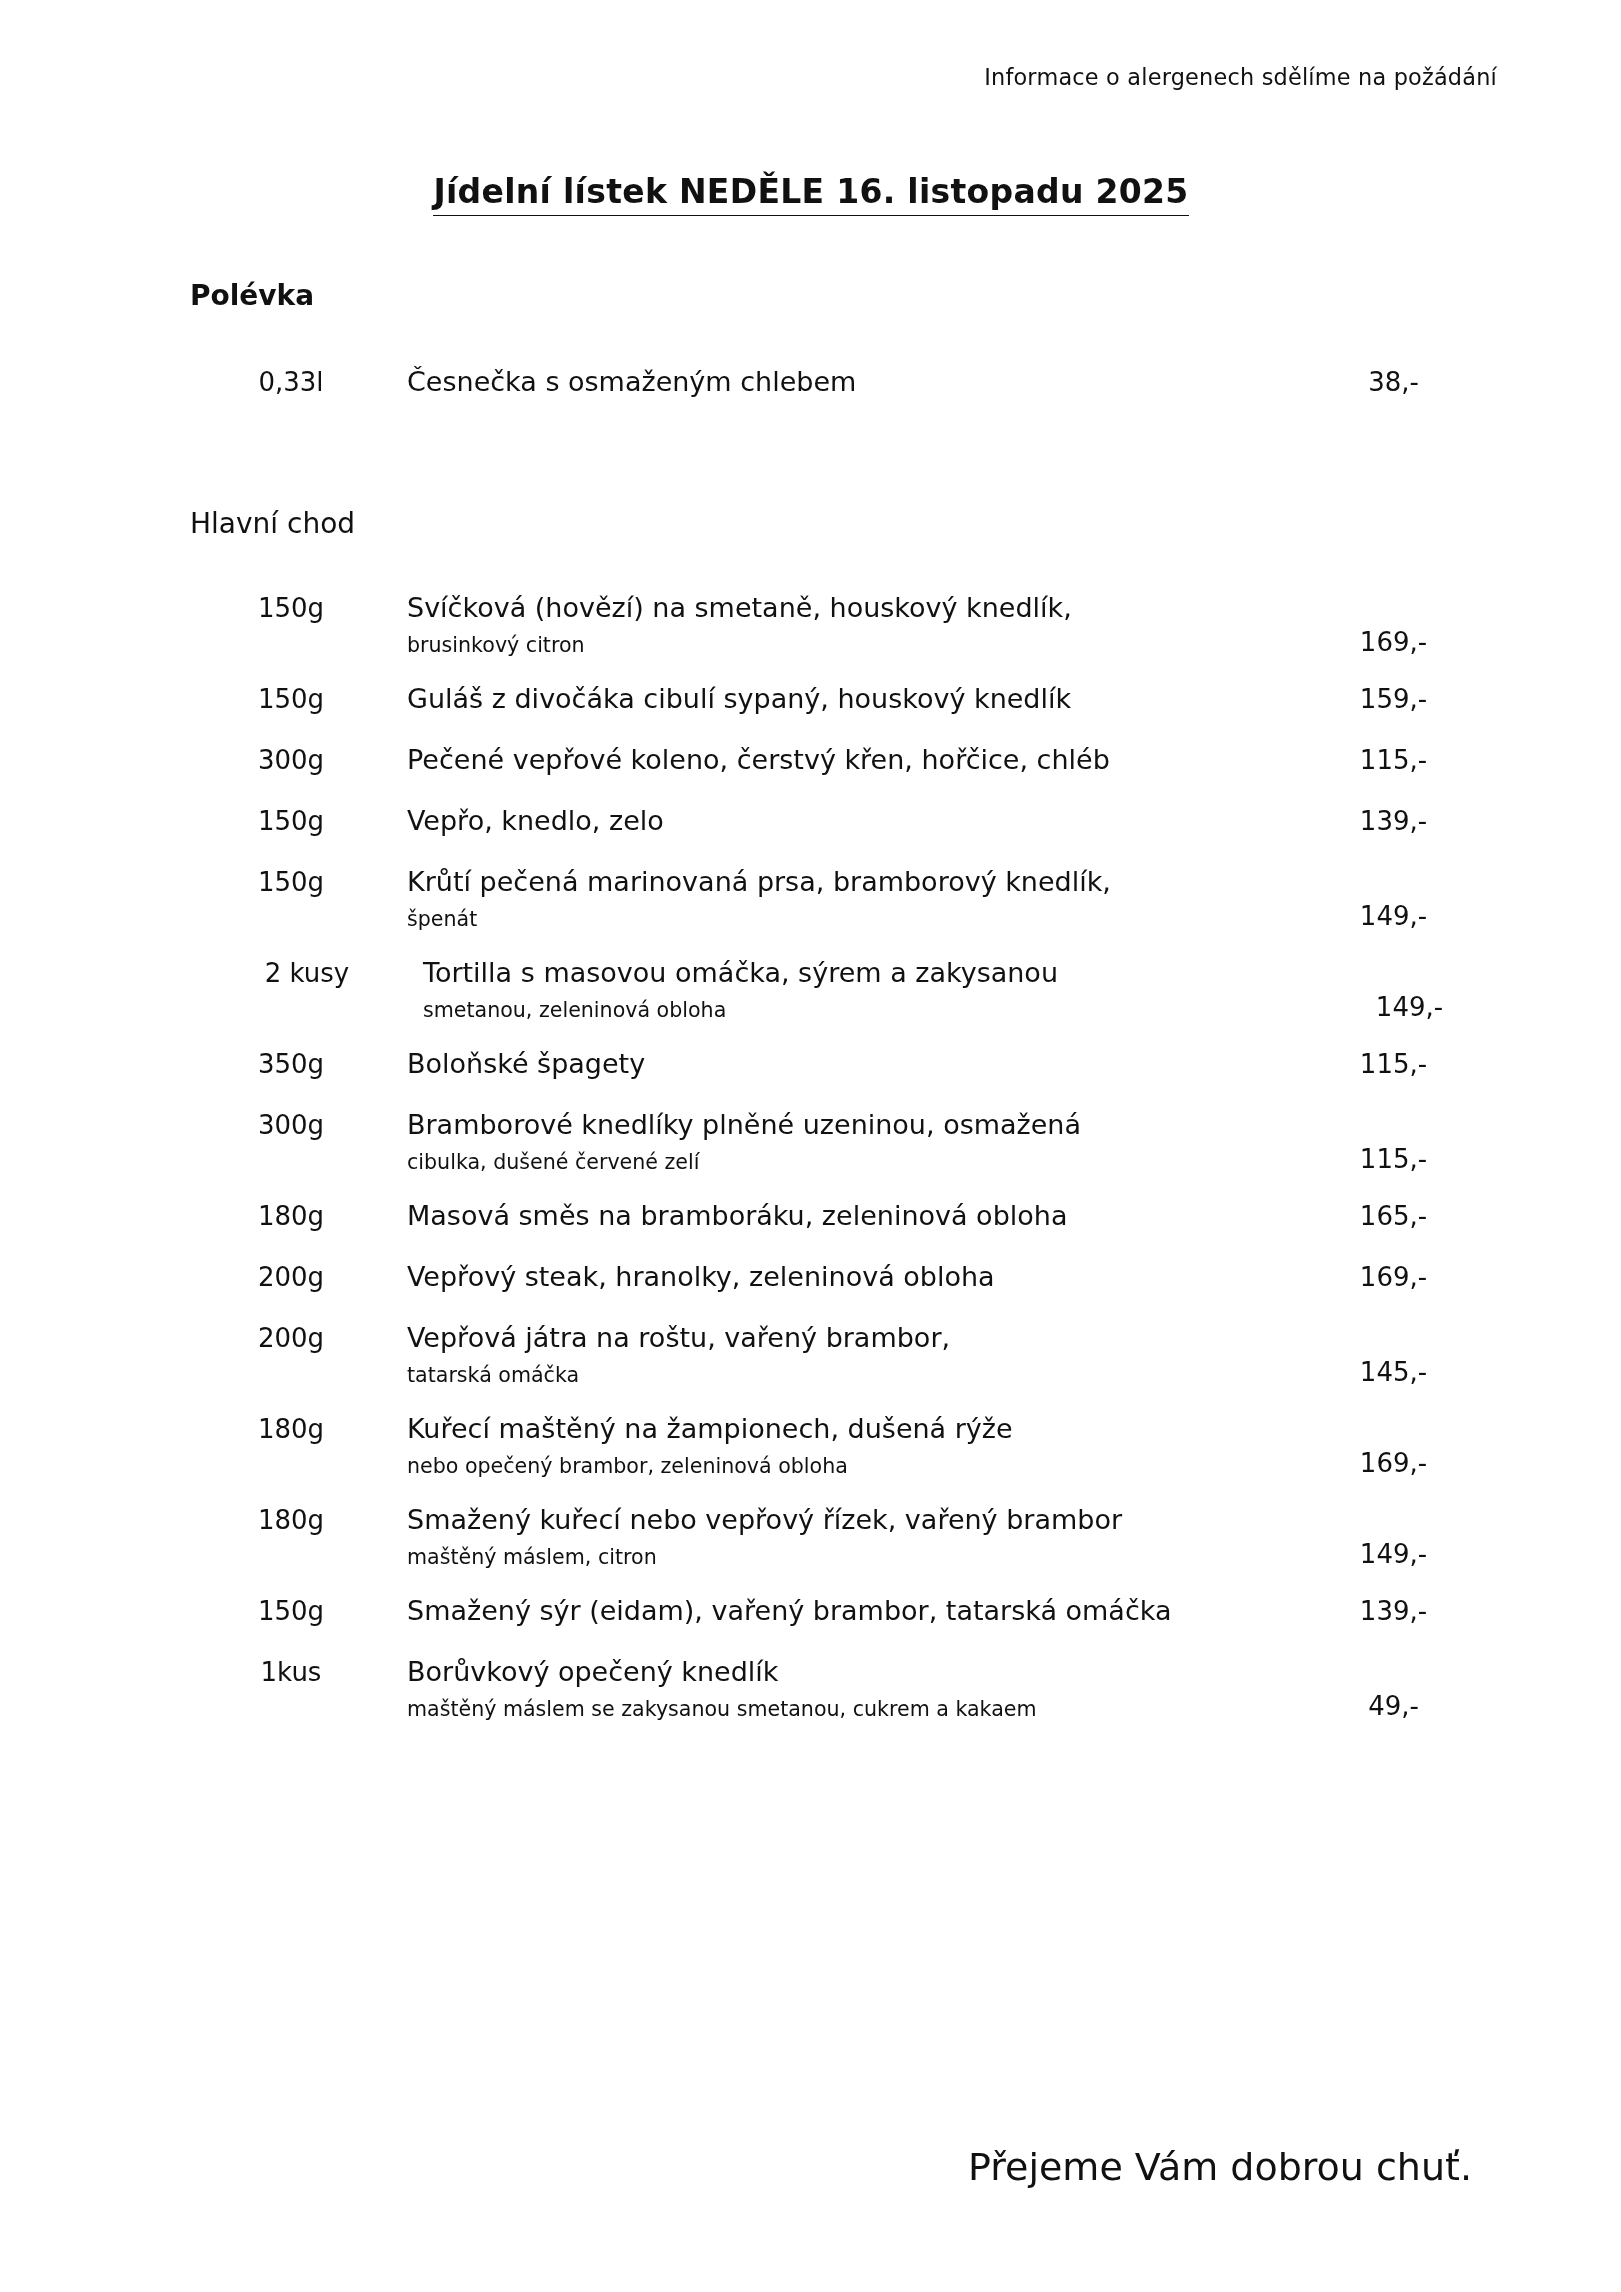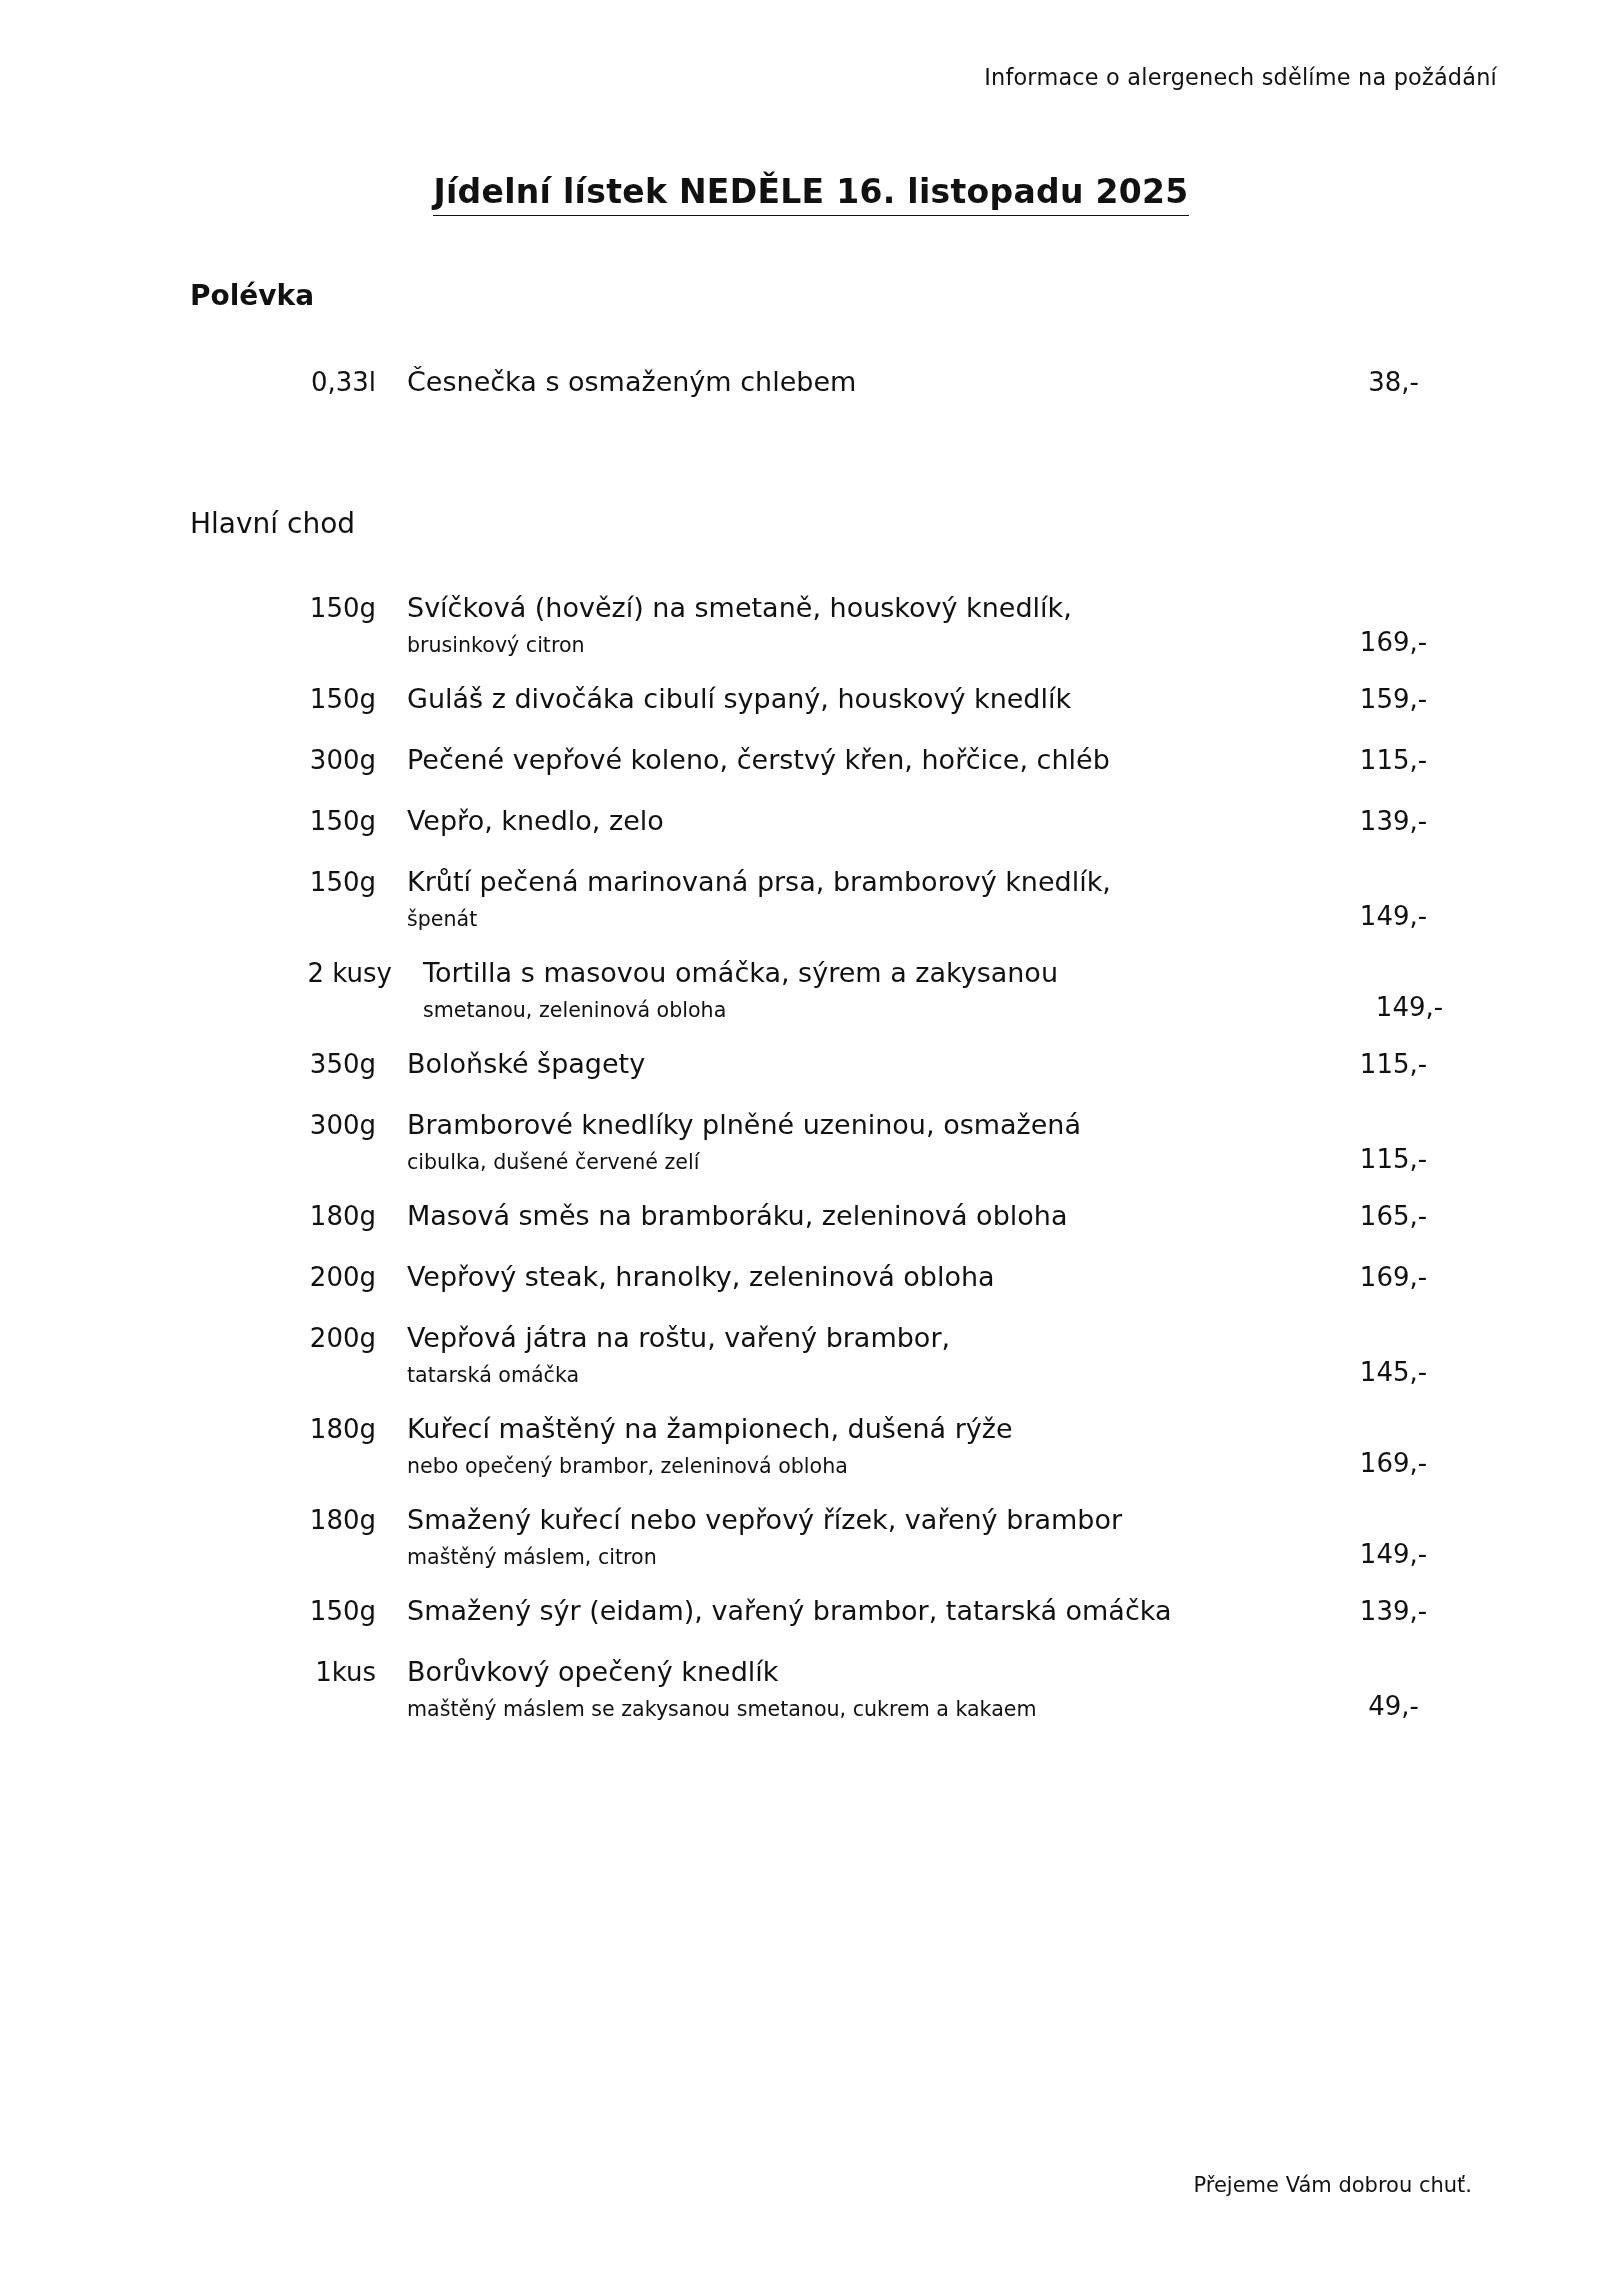"0,33l" .amount { text-align: right -> center }
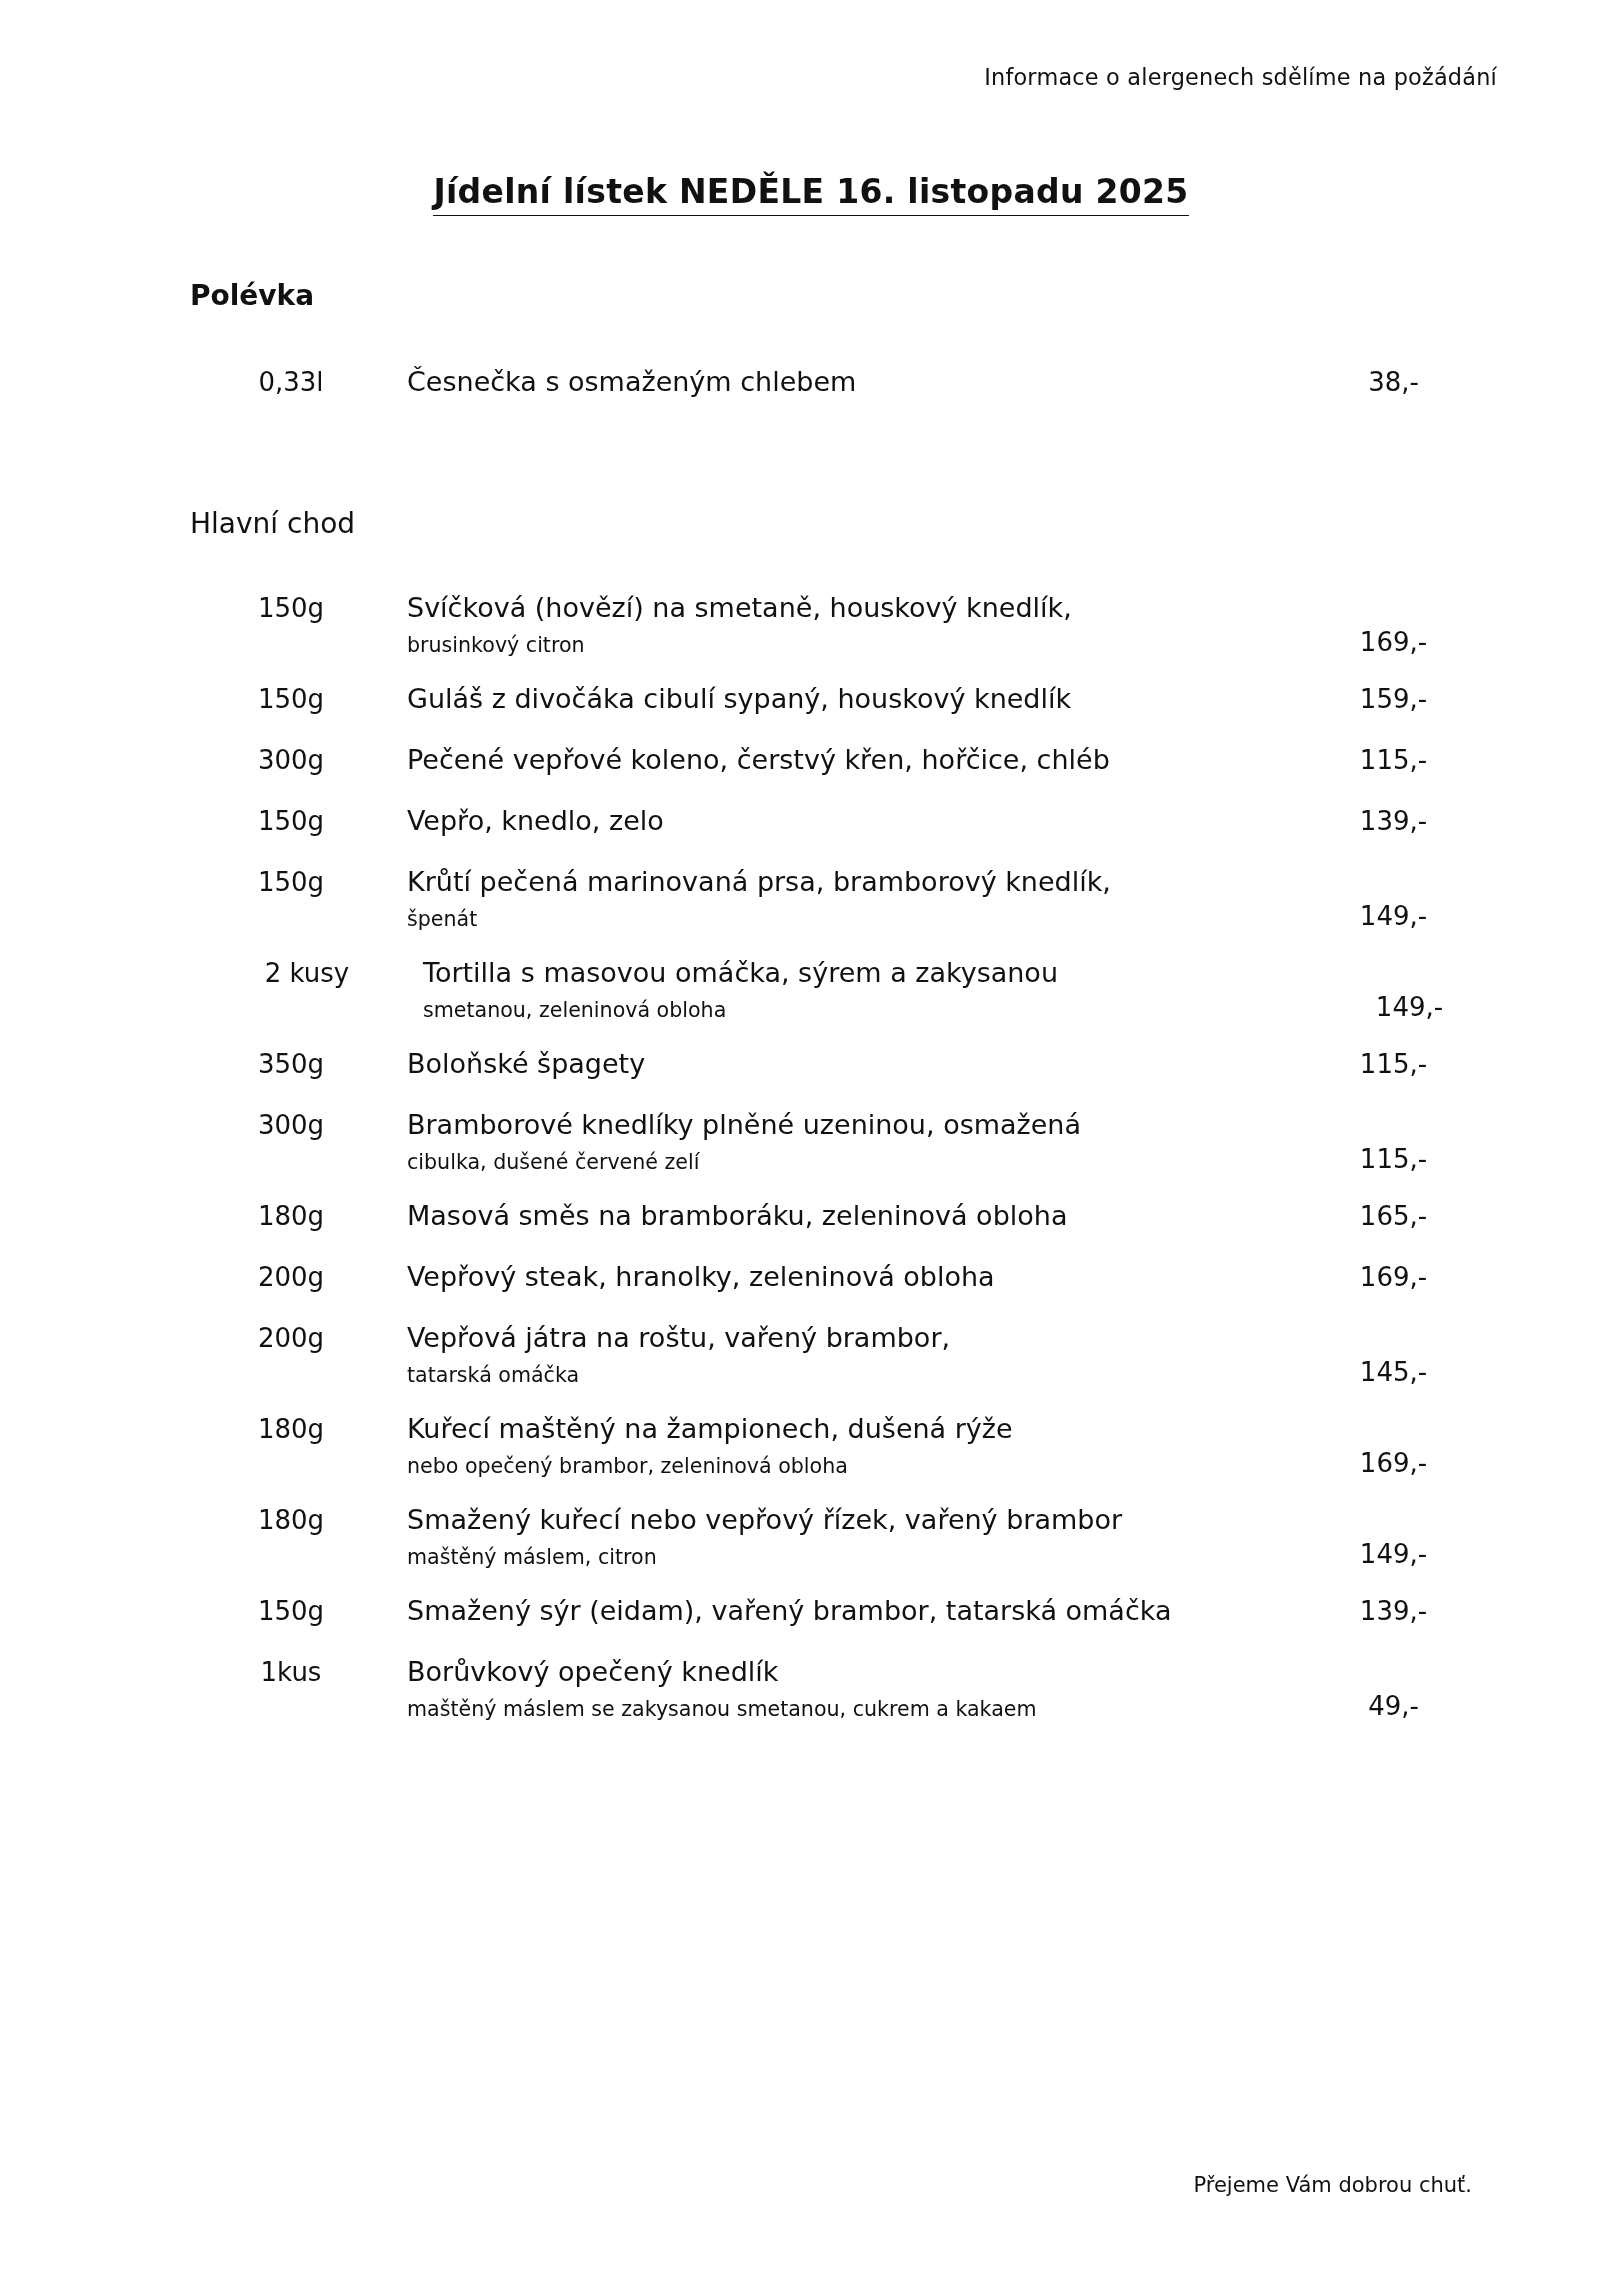"Přejeme Vám dobrou chuť." .footer-wish { bottom: 96px -> 104px; font-size: 21px -> 38px }
